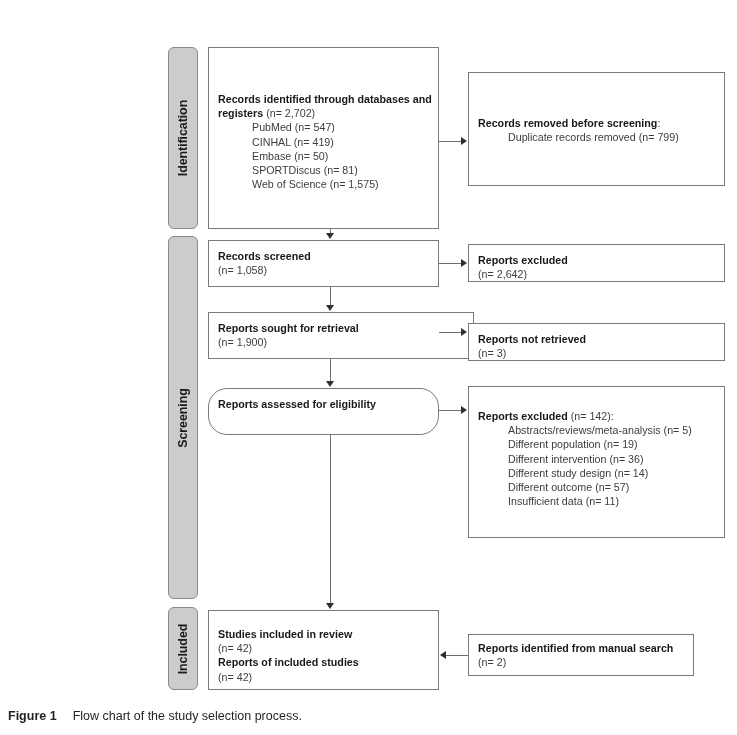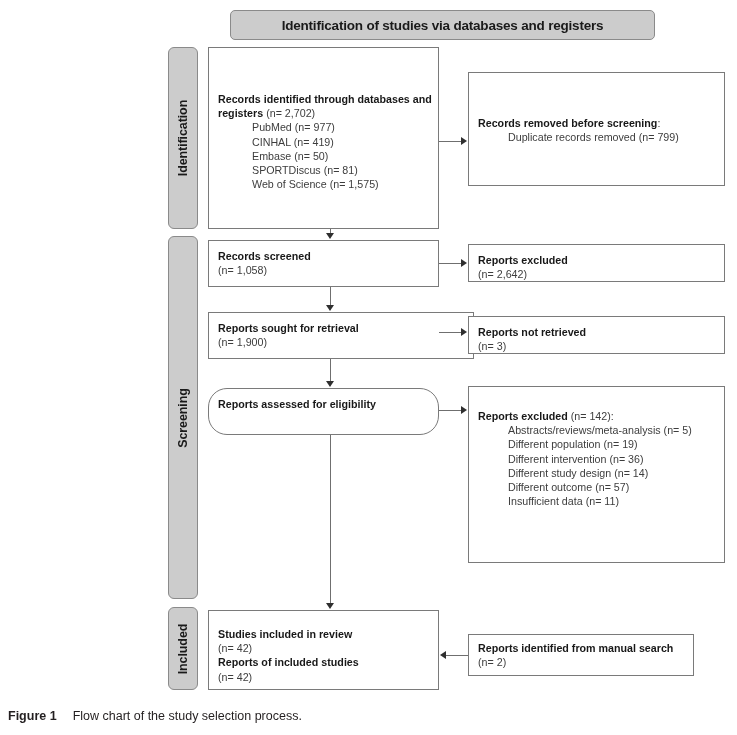"Identification of studies via databases" div.banner { html: <div> <span>Identification of studies via databases and registers</span> </div> -> none }
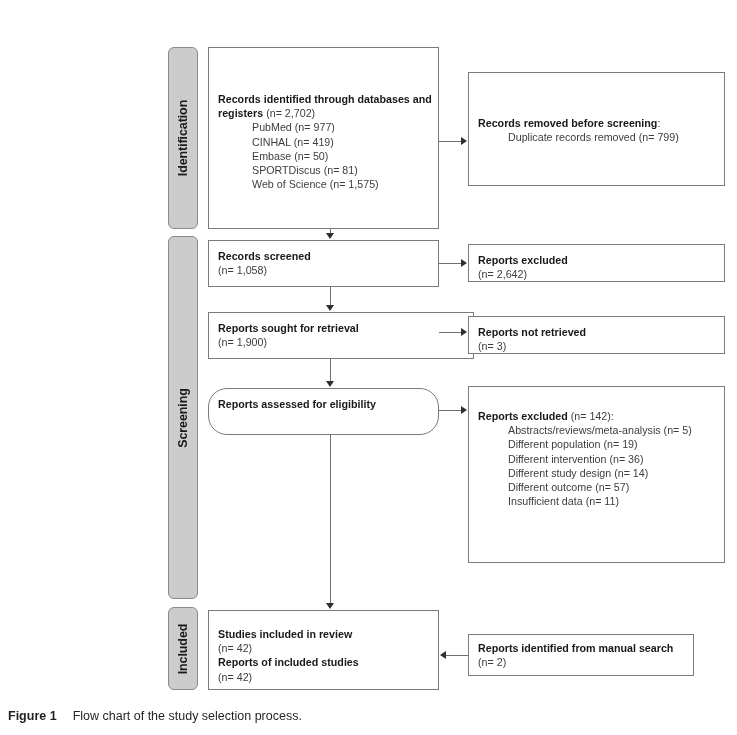"PubMed (n= 977)" div.box-line { text: 977 -> 547 }
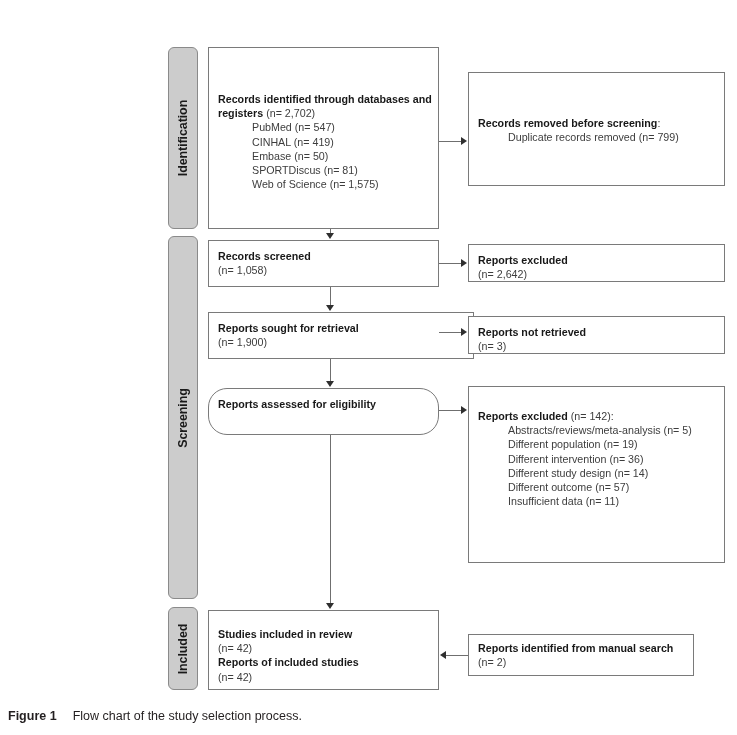"Reports not retrieved" .box-notretr { top: 316px -> 323px }
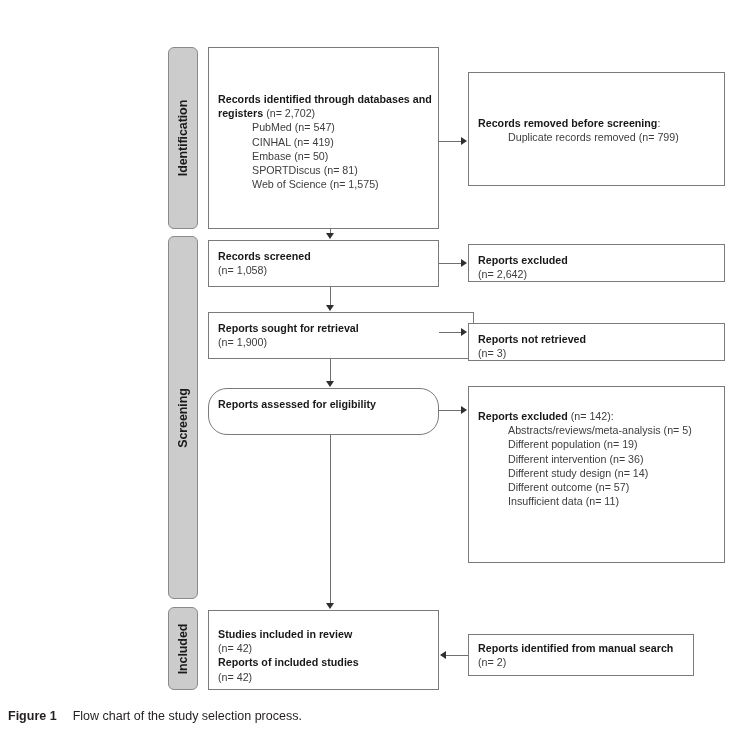"Reports excluded (n= 142):" .box-excl2 { height: 177px -> 152px }
